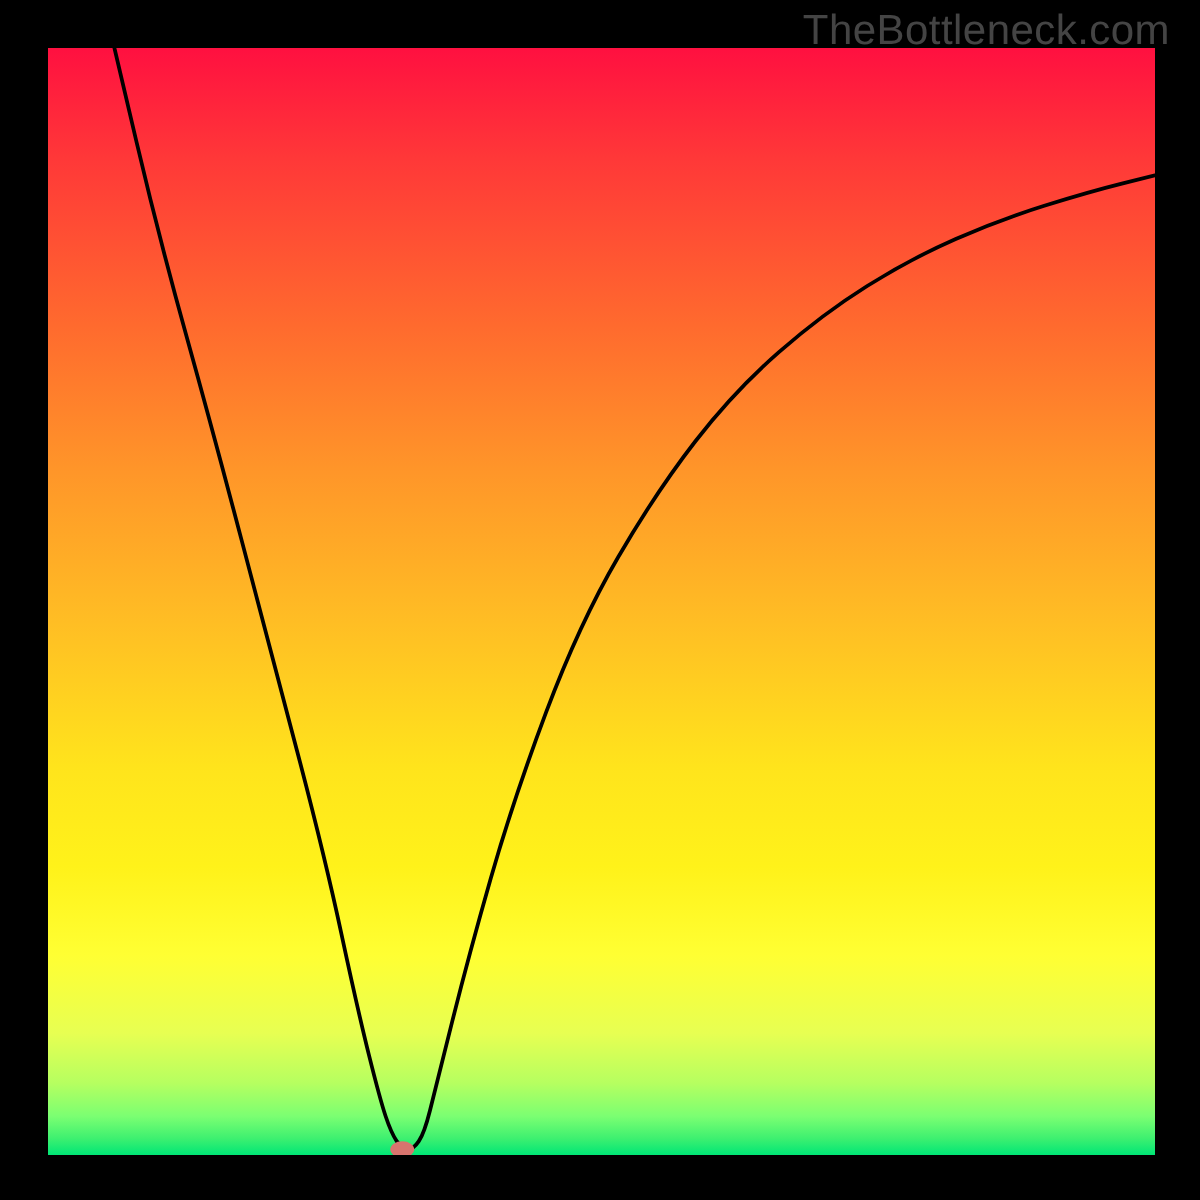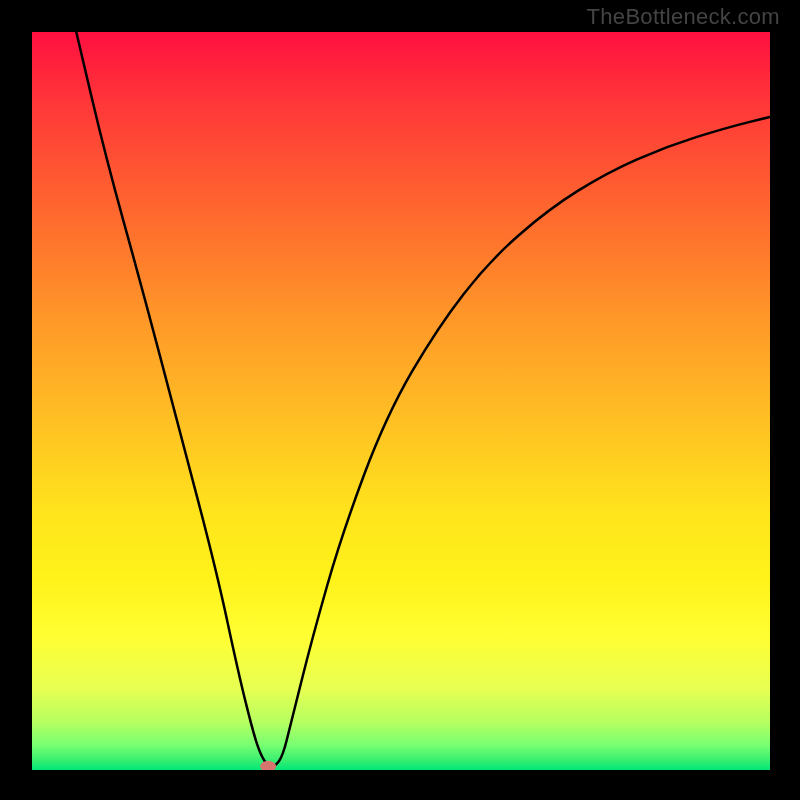"TheBottleneck.com" .watermark { font-size: 22px -> 28px }
